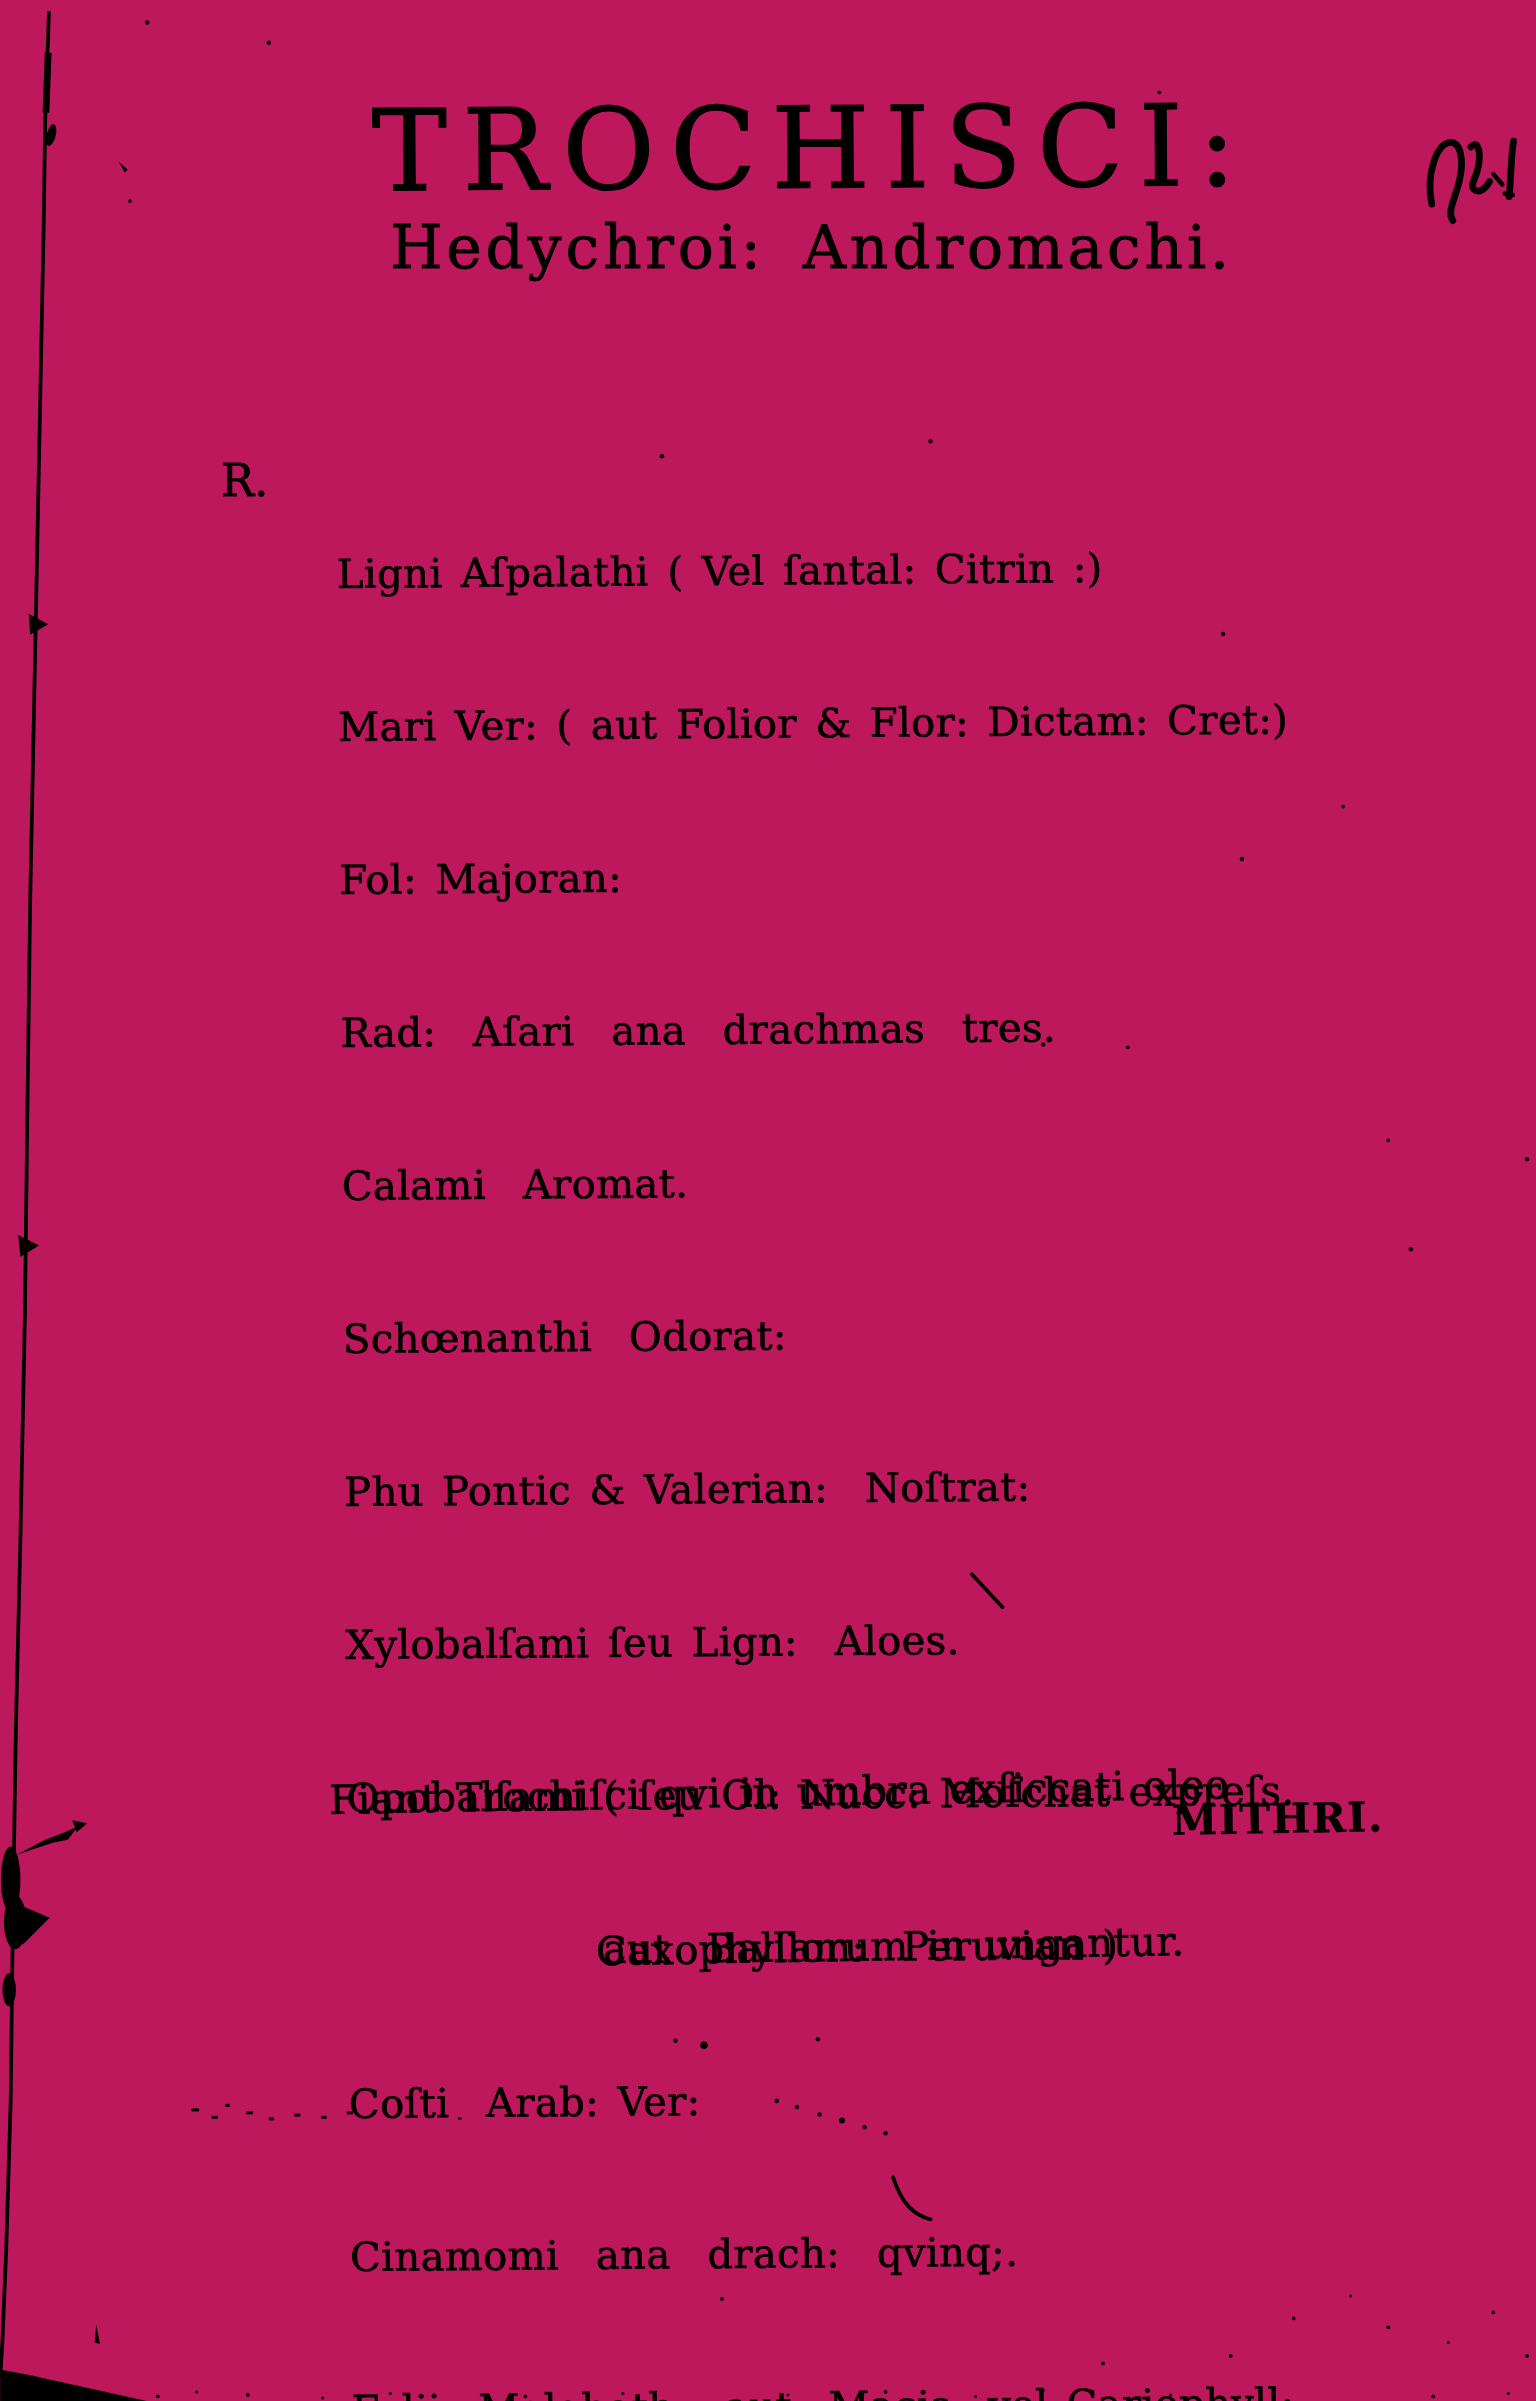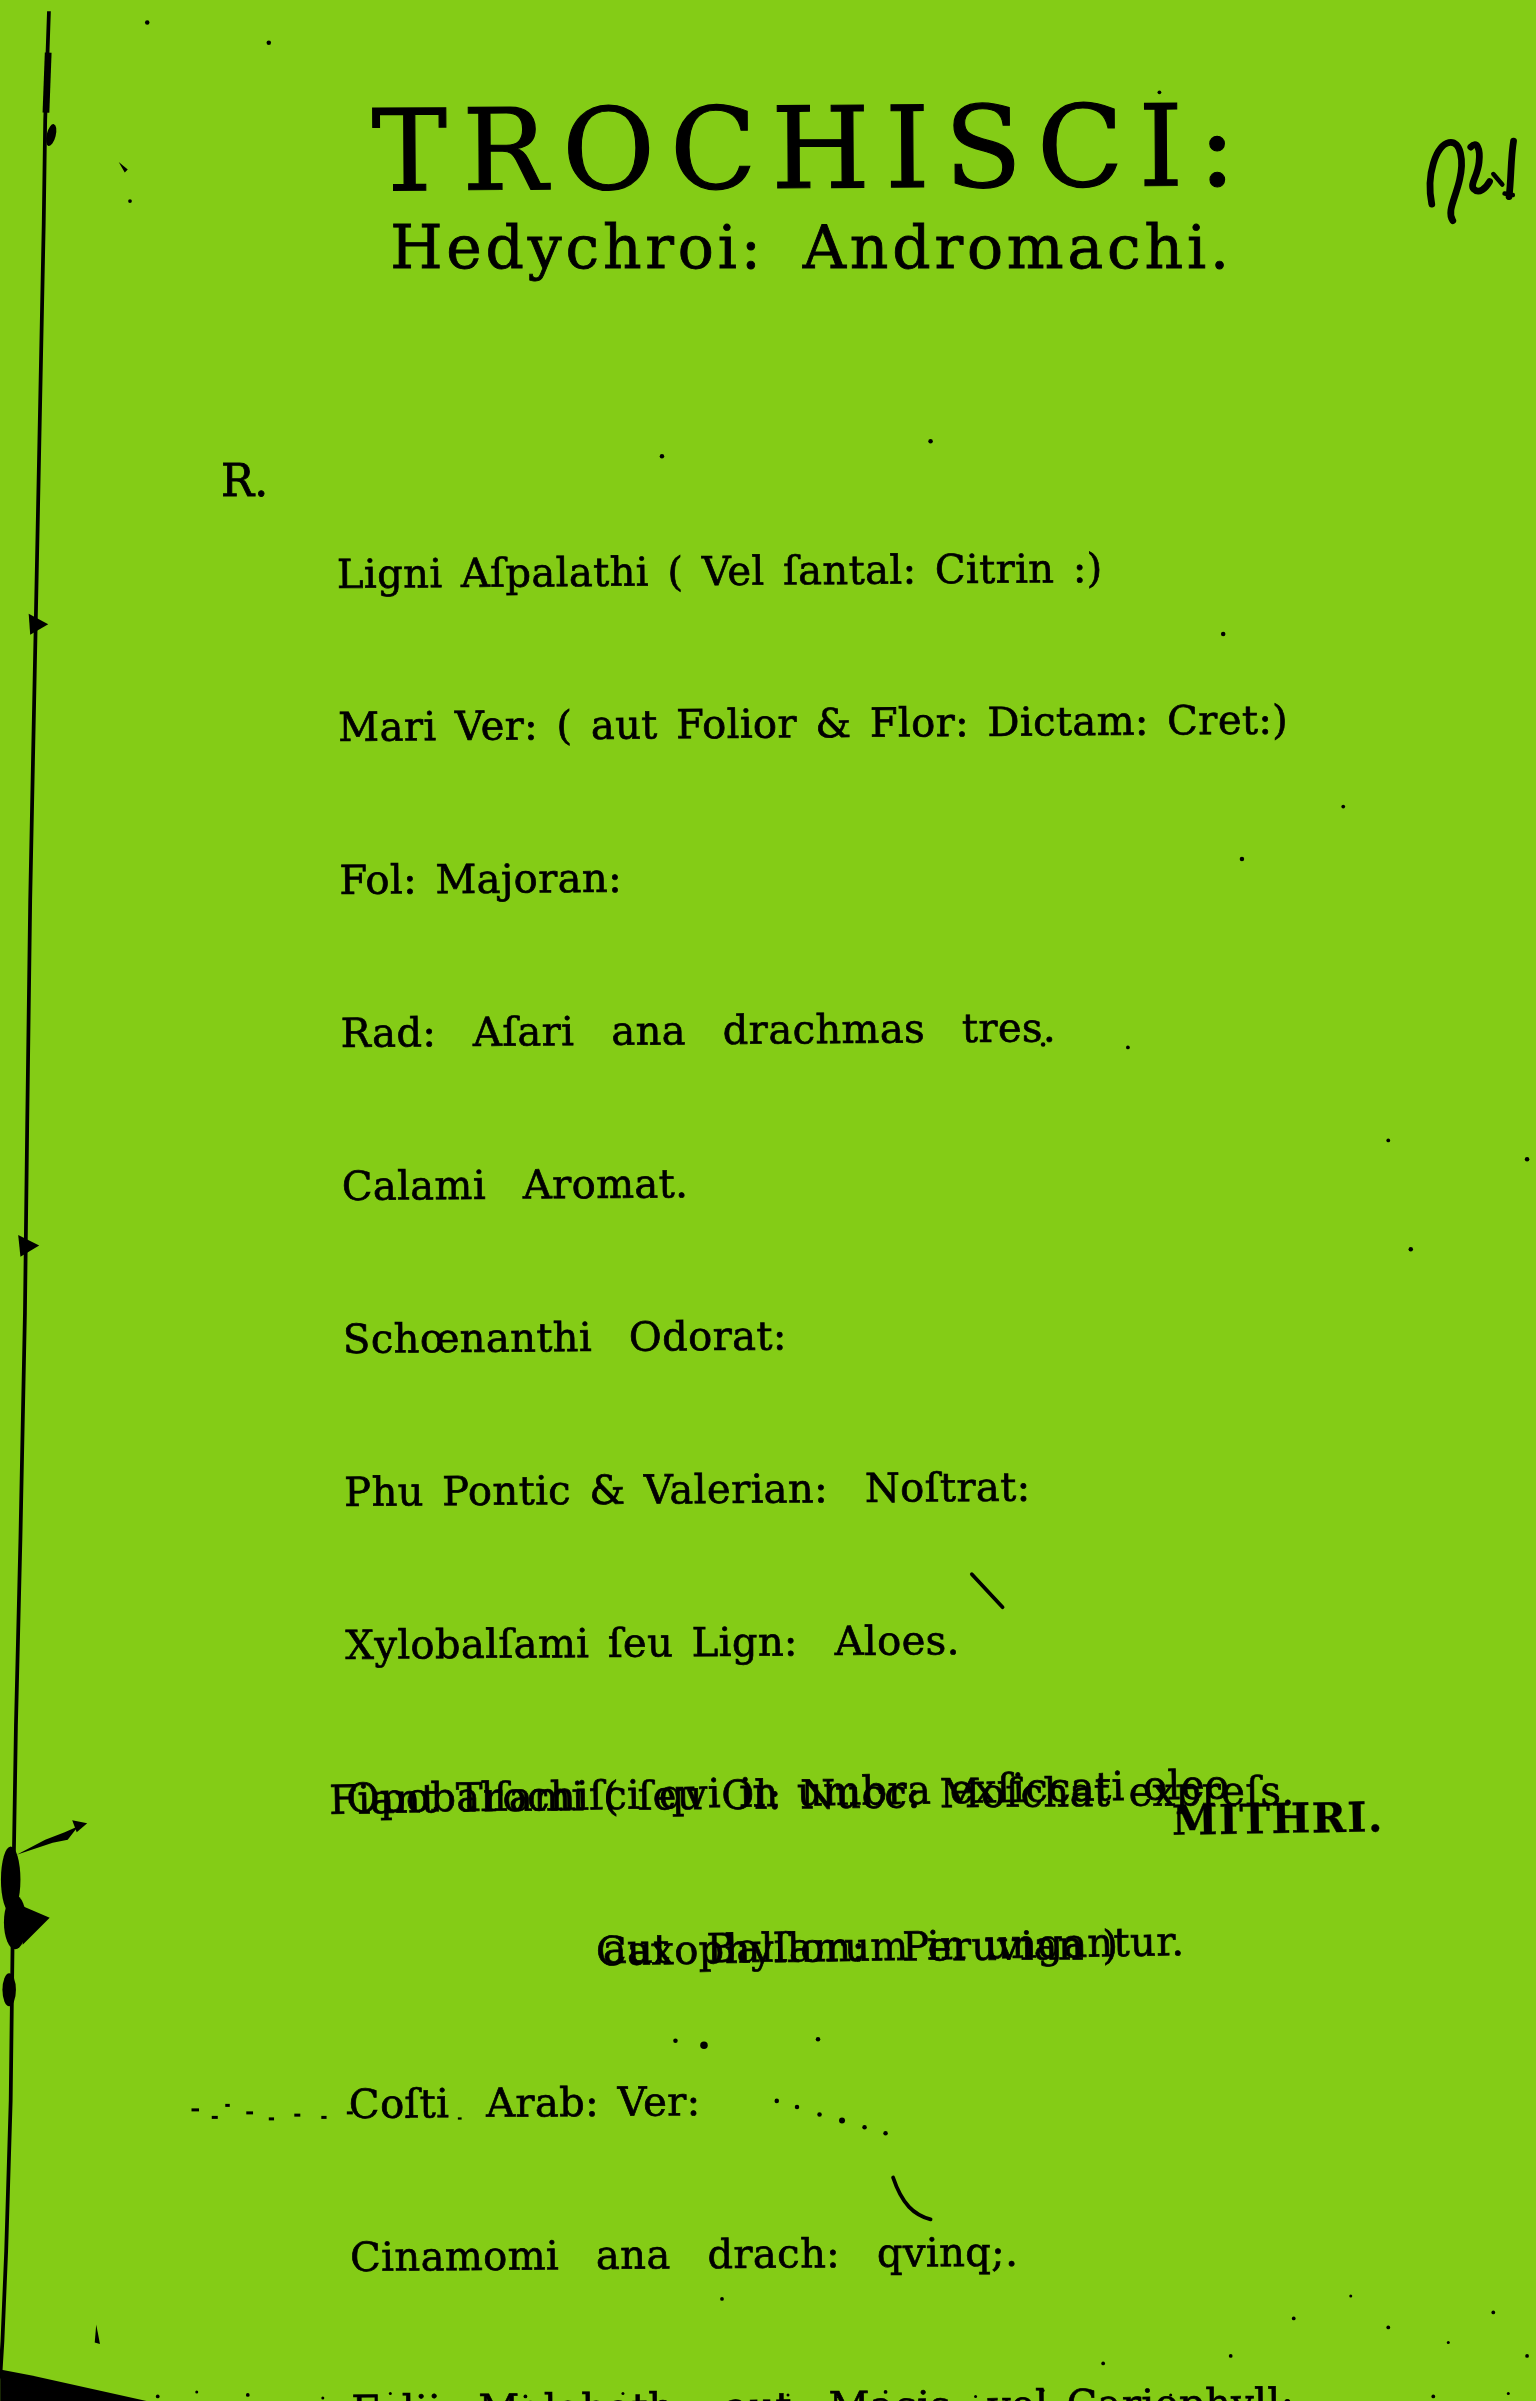"TROCHISCI:" .page { background: #84cc16 -> #be185d }
